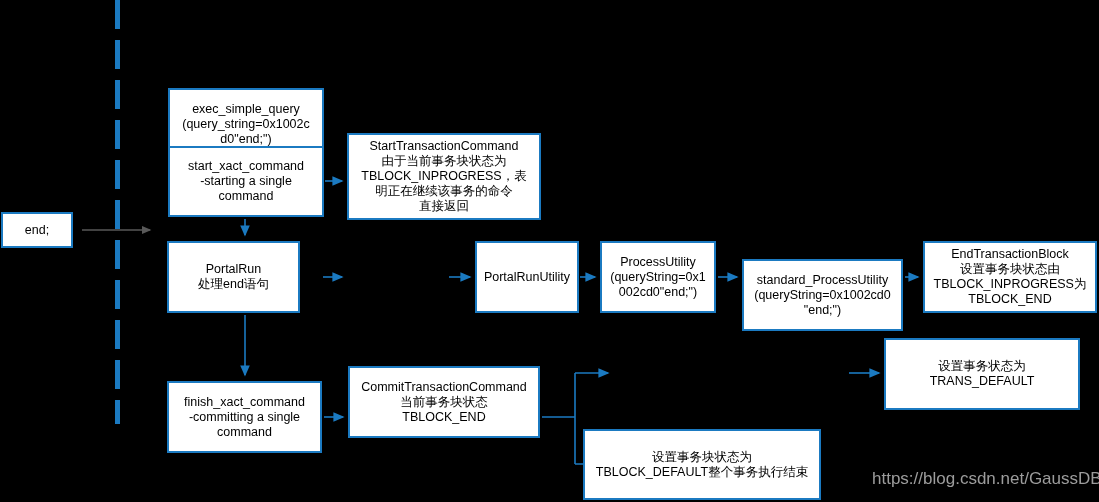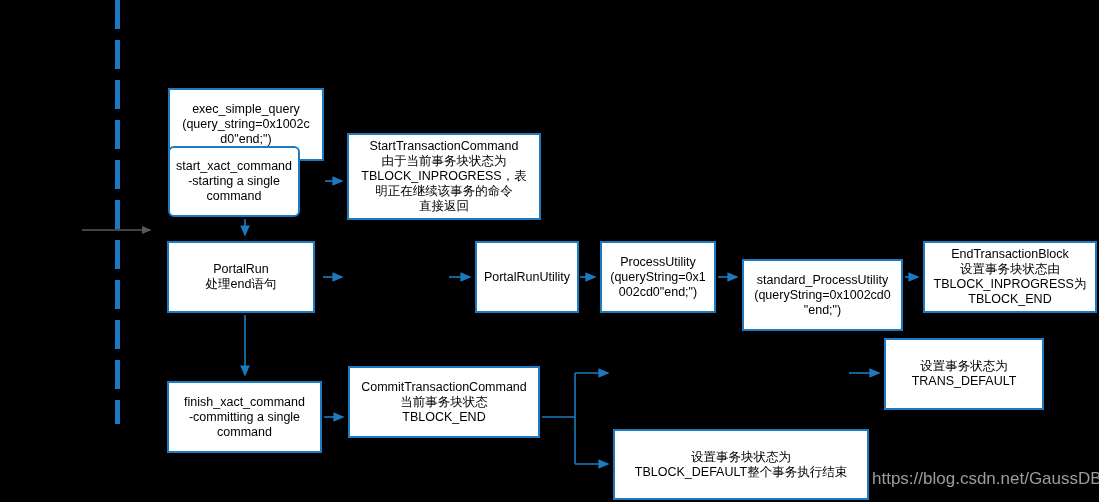"start_xact_command" div.node { border-radius: 6px -> none; width: 132px -> 156px }
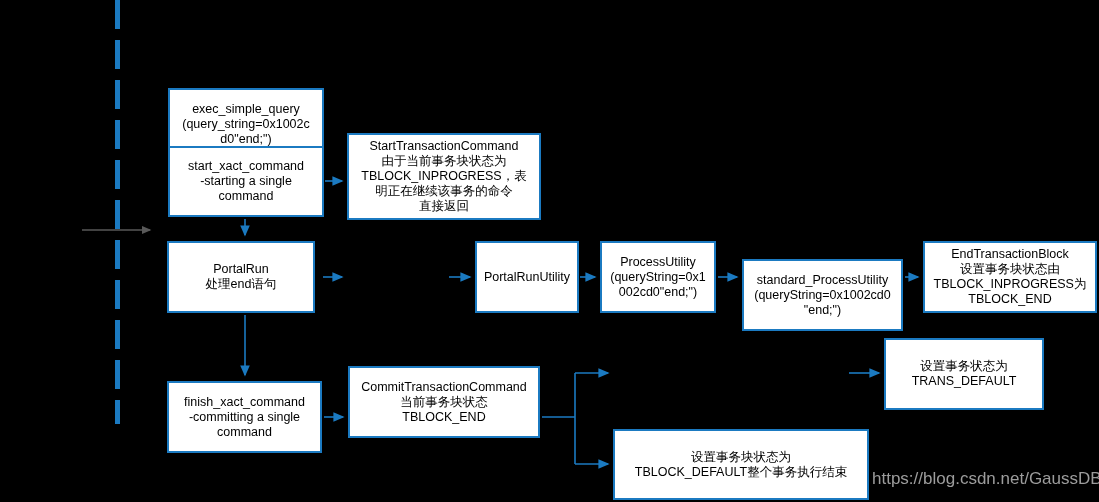"end;" div.node { html: none -> <div>end;</div> }
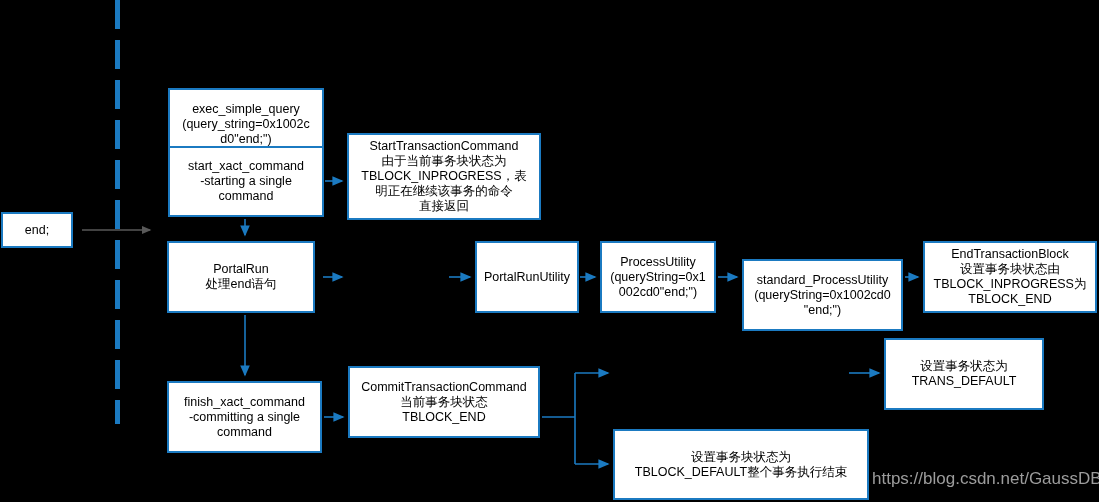"PortalRun" div.node { width: 148px -> 133px }
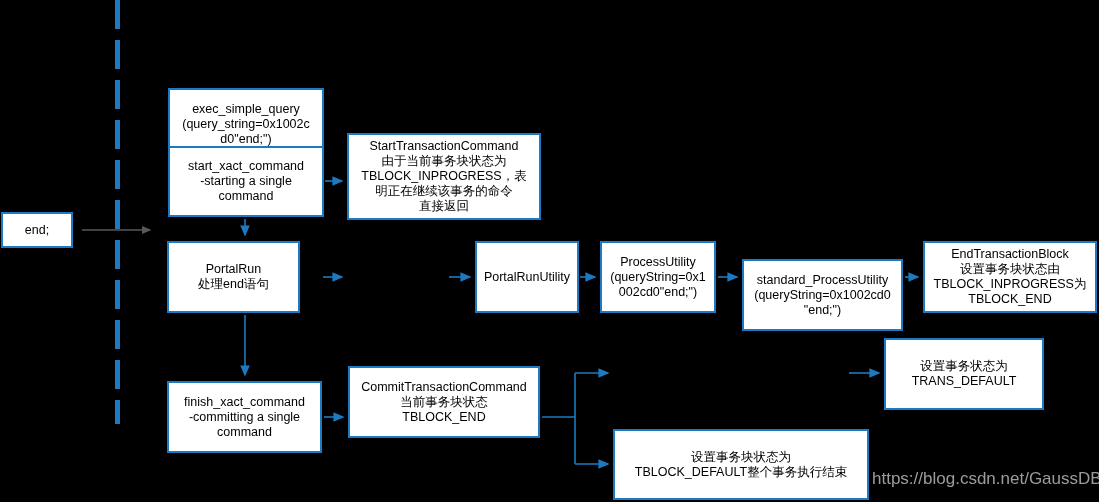"设置事务状态为" div.node { width: 160px -> 196px }
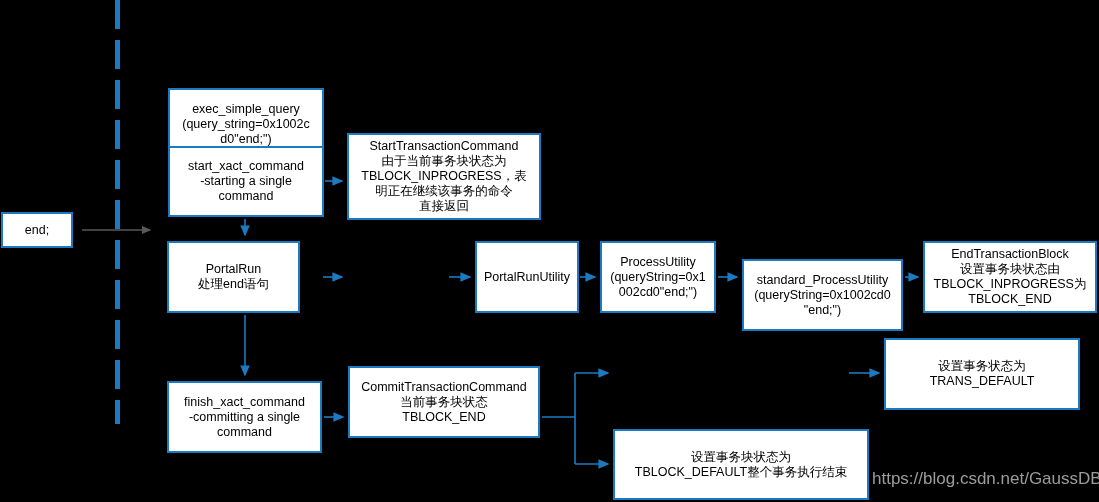"设置事务块状态为" div.node { left: 613px -> 583px; width: 256px -> 238px }
